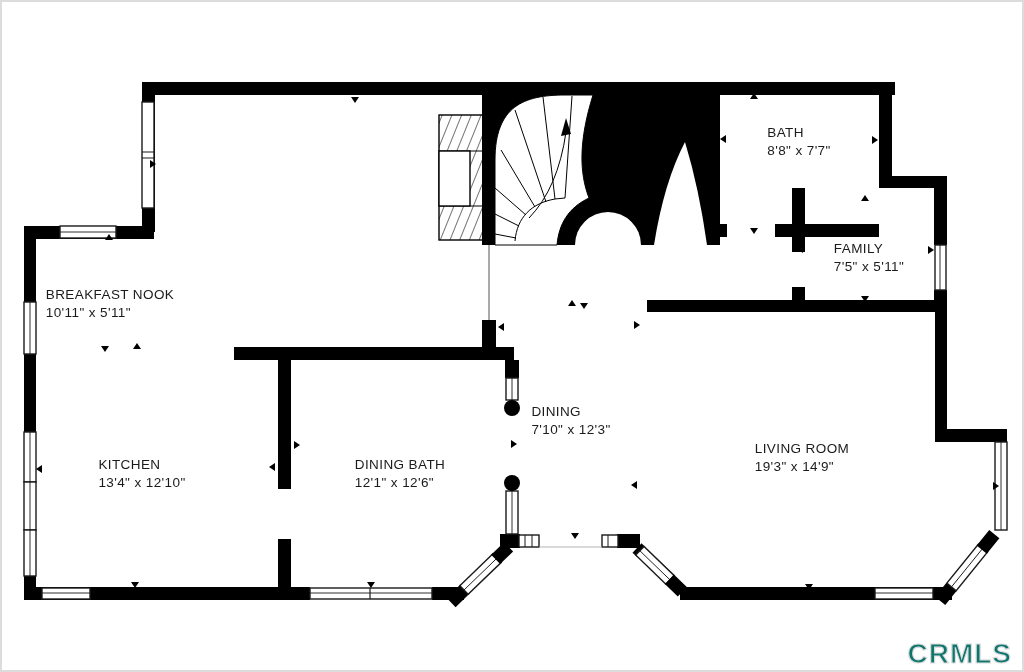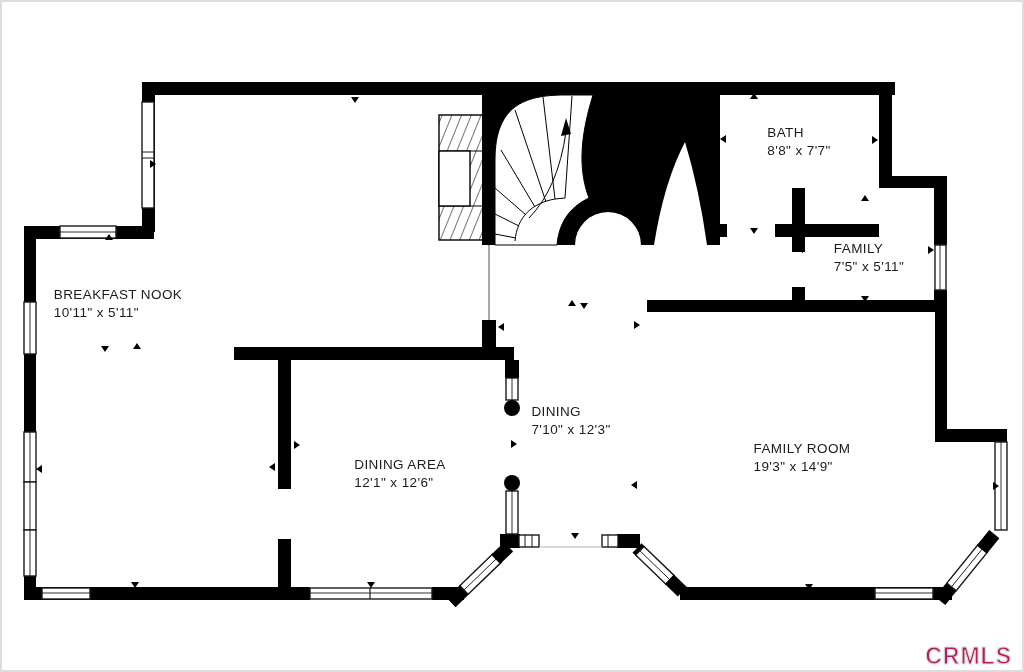"BREAKFAST NOOK" div.room-label { left: 116px -> 108px }
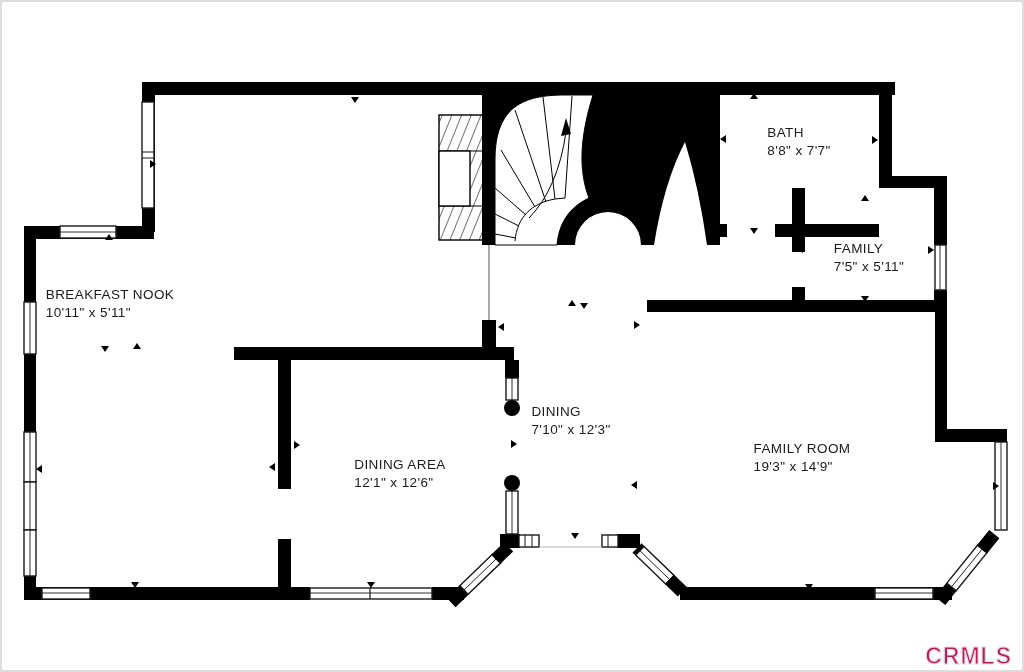"FAMILY ROOM" div.room-name { text: FAMILY -> LIVING }
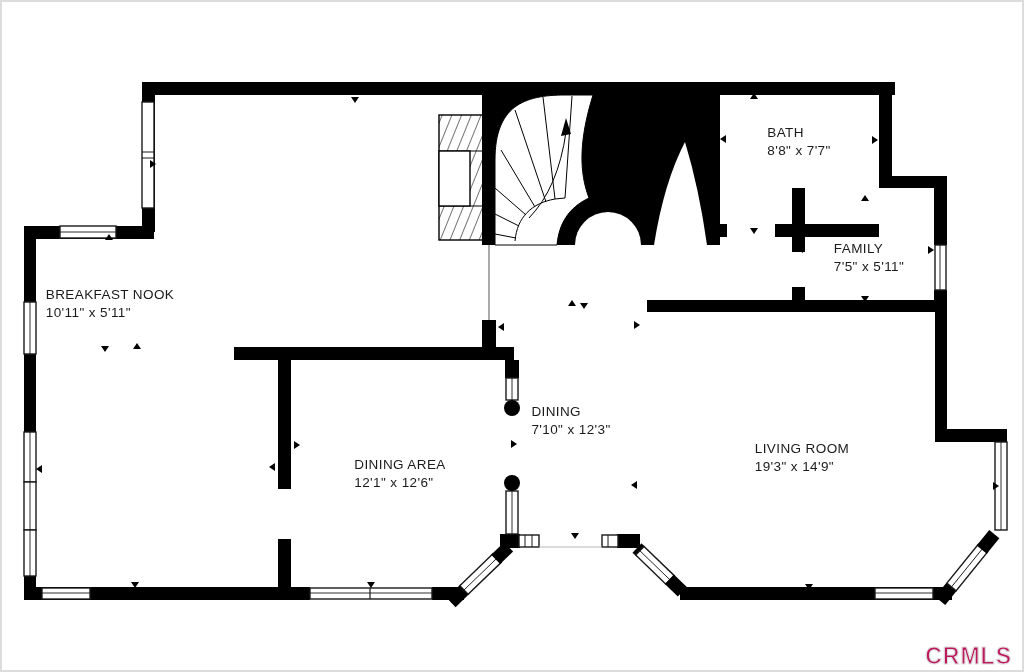"KITCHEN" div.room-label { html: none -> <div> <div>KITCHEN</div> <div>13'4" x 12'10"</div> </div> }
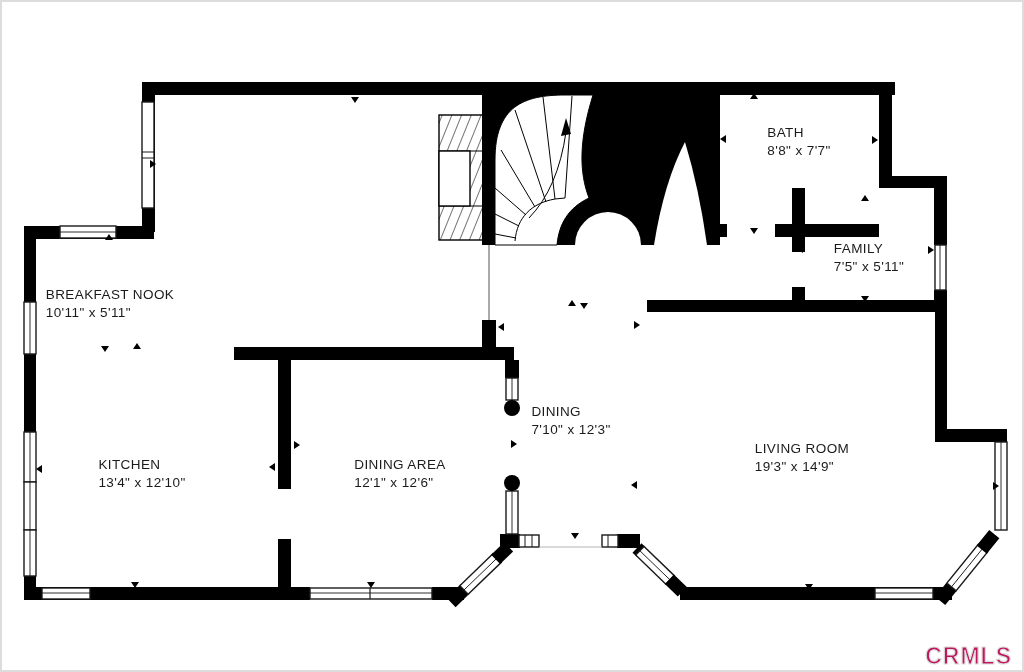"DINING AREA" div.room-name { text: AREA -> BATH }
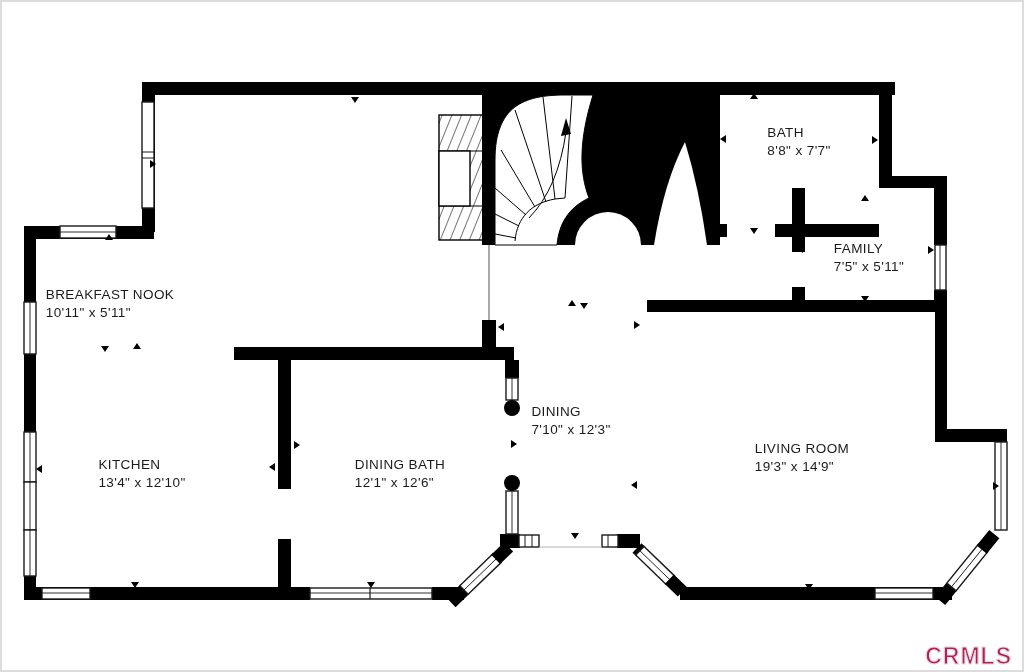"CRMLS" .watermark { color: #be185d -> #0f766e; font-size: 23px -> 28px }
